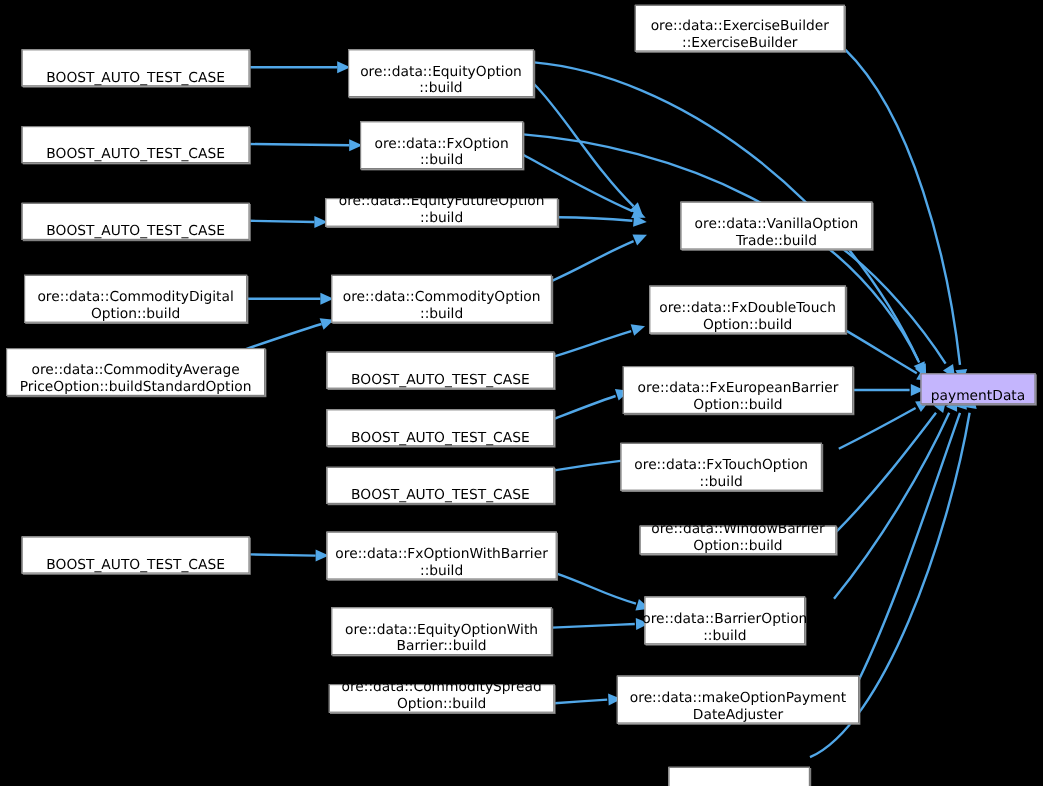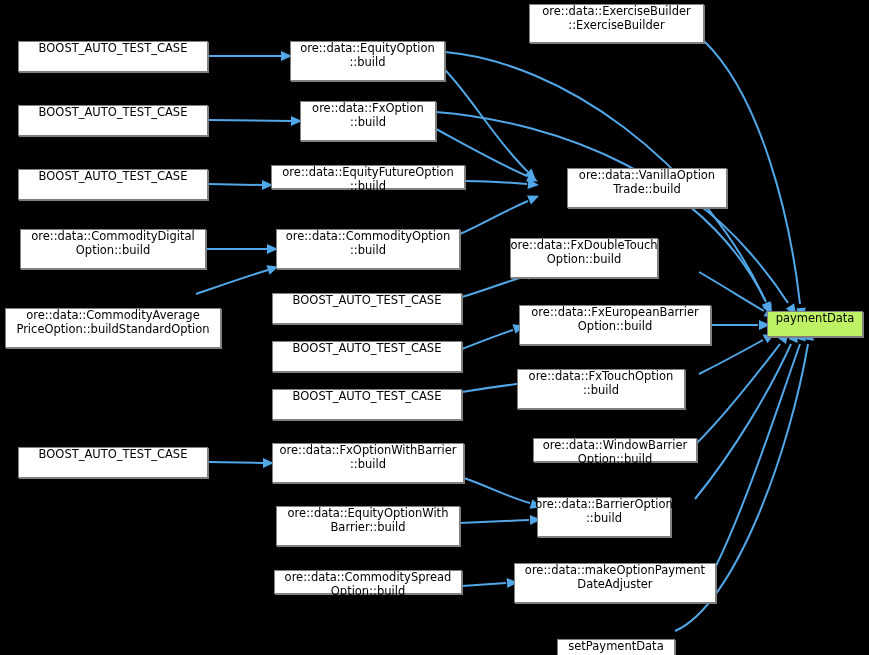"ore::data::ExerciseBuilder" .nodebox { align-items: flex-start -> flex-end }
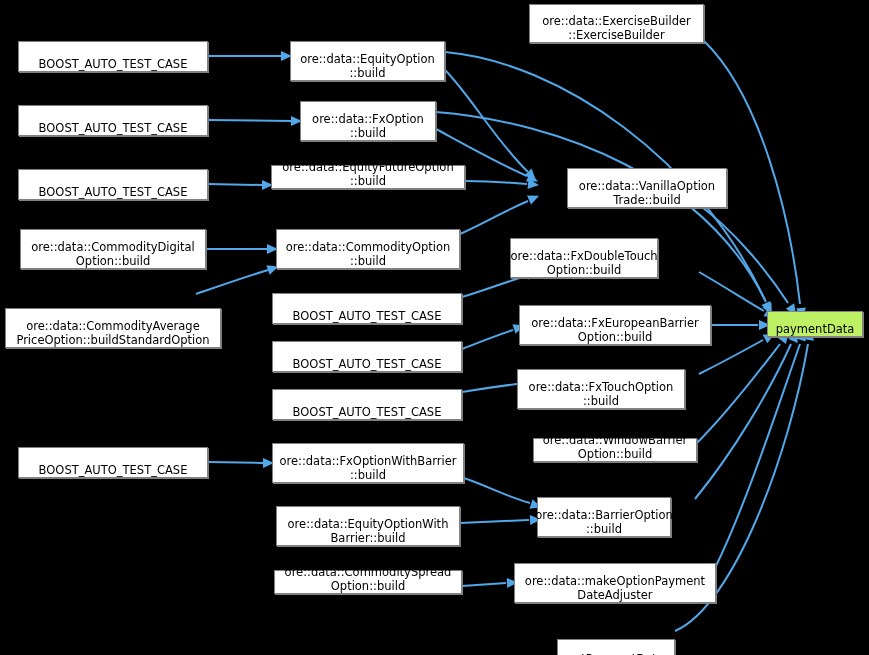"ore::data::FxDoubleTouch" div.nodebox { left: 510px -> 541px; width: 148px -> 164px }
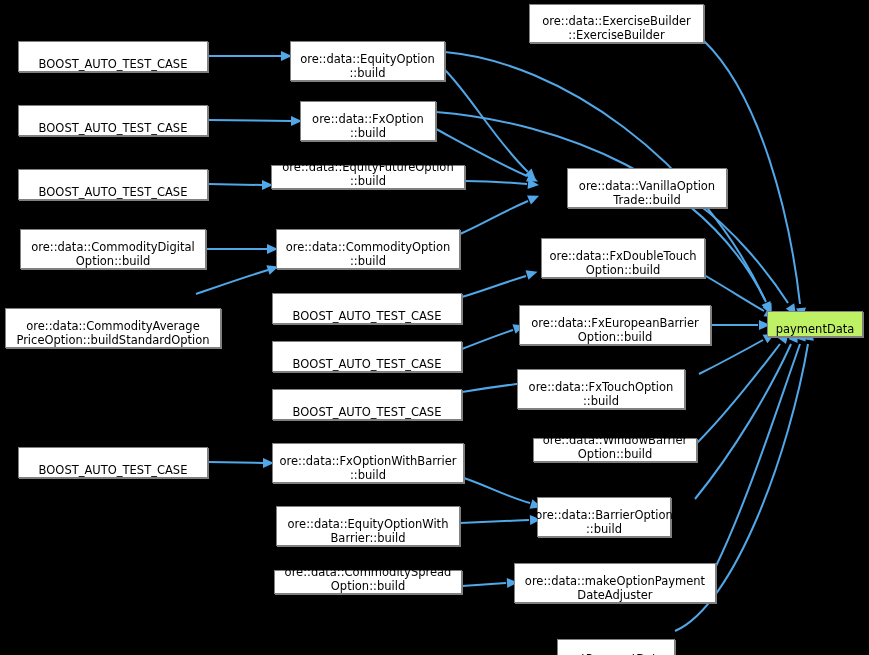"ore::data::CommodityAverage" div.nodebox { top: 308px -> 290px }
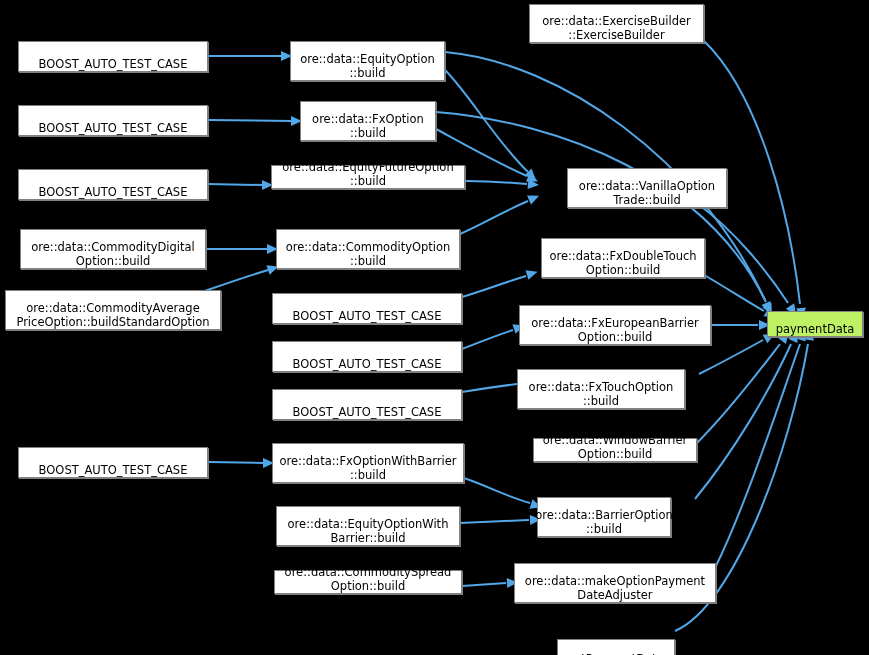"paymentData" .nodebox.highlight { background: #bef264 -> #c4b5fd }
